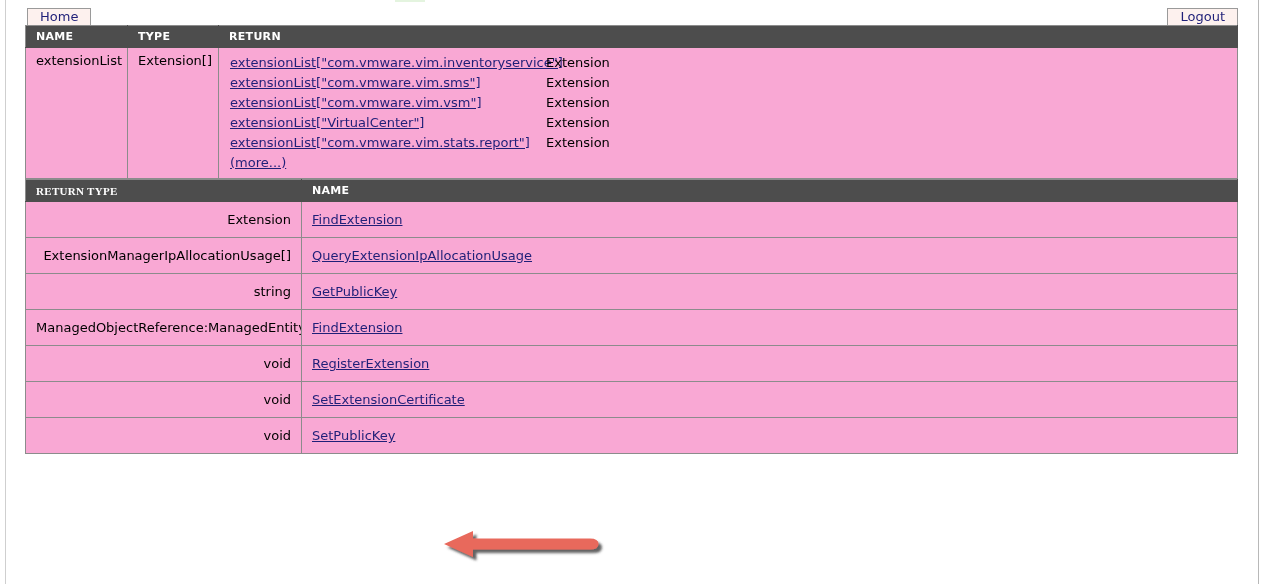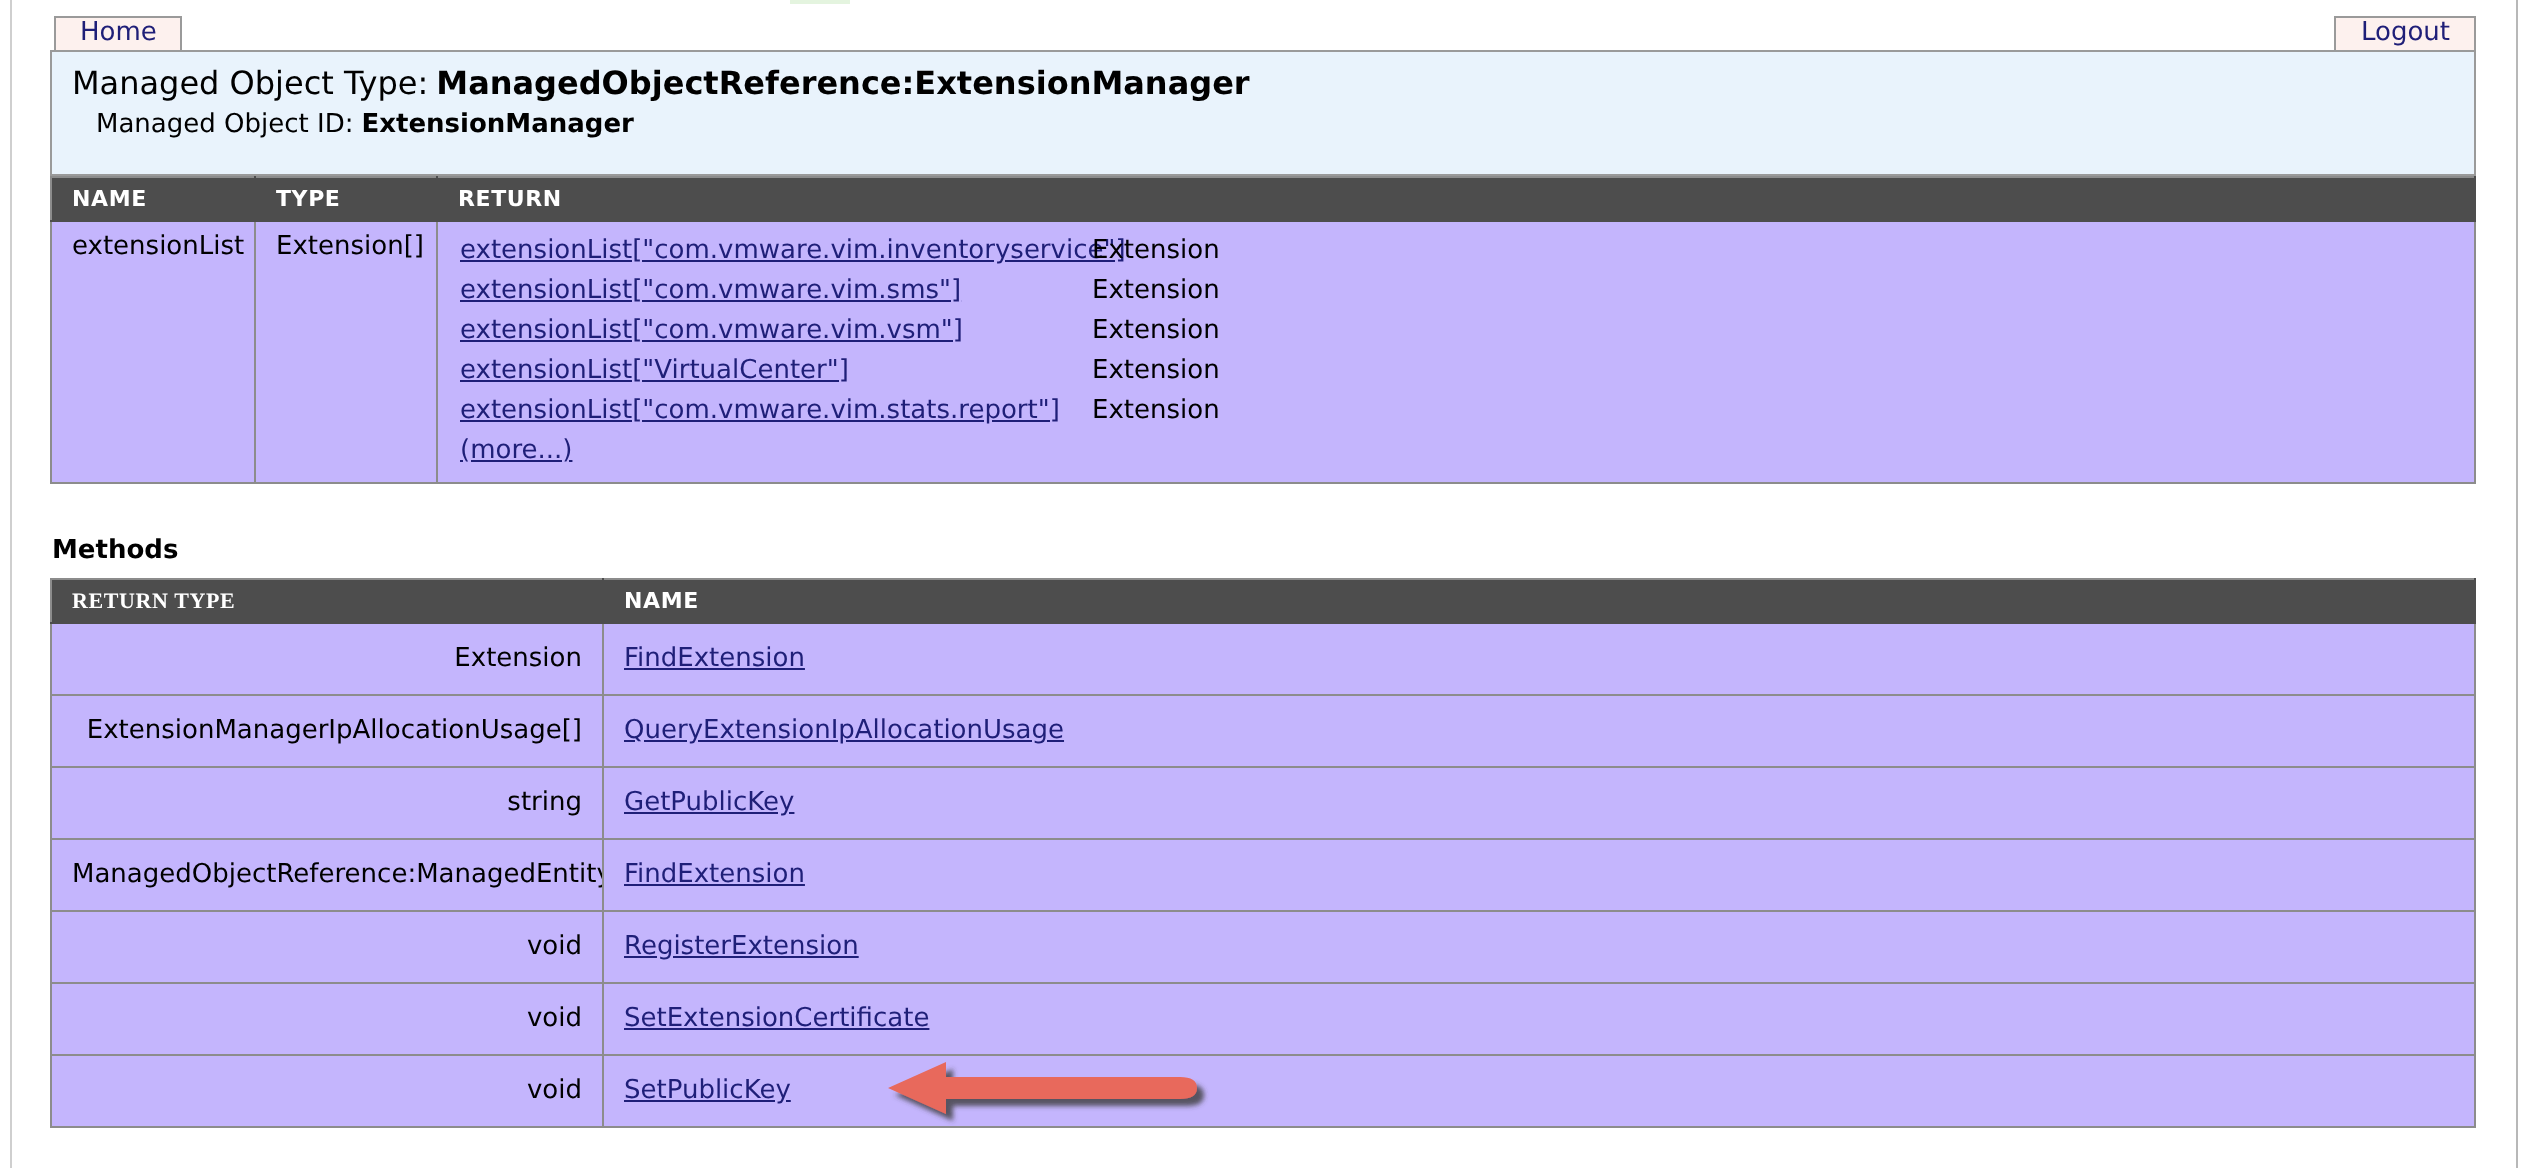"Managed Object Type:" div.header-box { html: <div> <div> <span>Managed Object Type:</span><span>ManagedObjectReference:ExtensionManager</span> </div> <div> <span>Managed Object ID:</span><span>ExtensionManager</span> </div> </div> -> none }
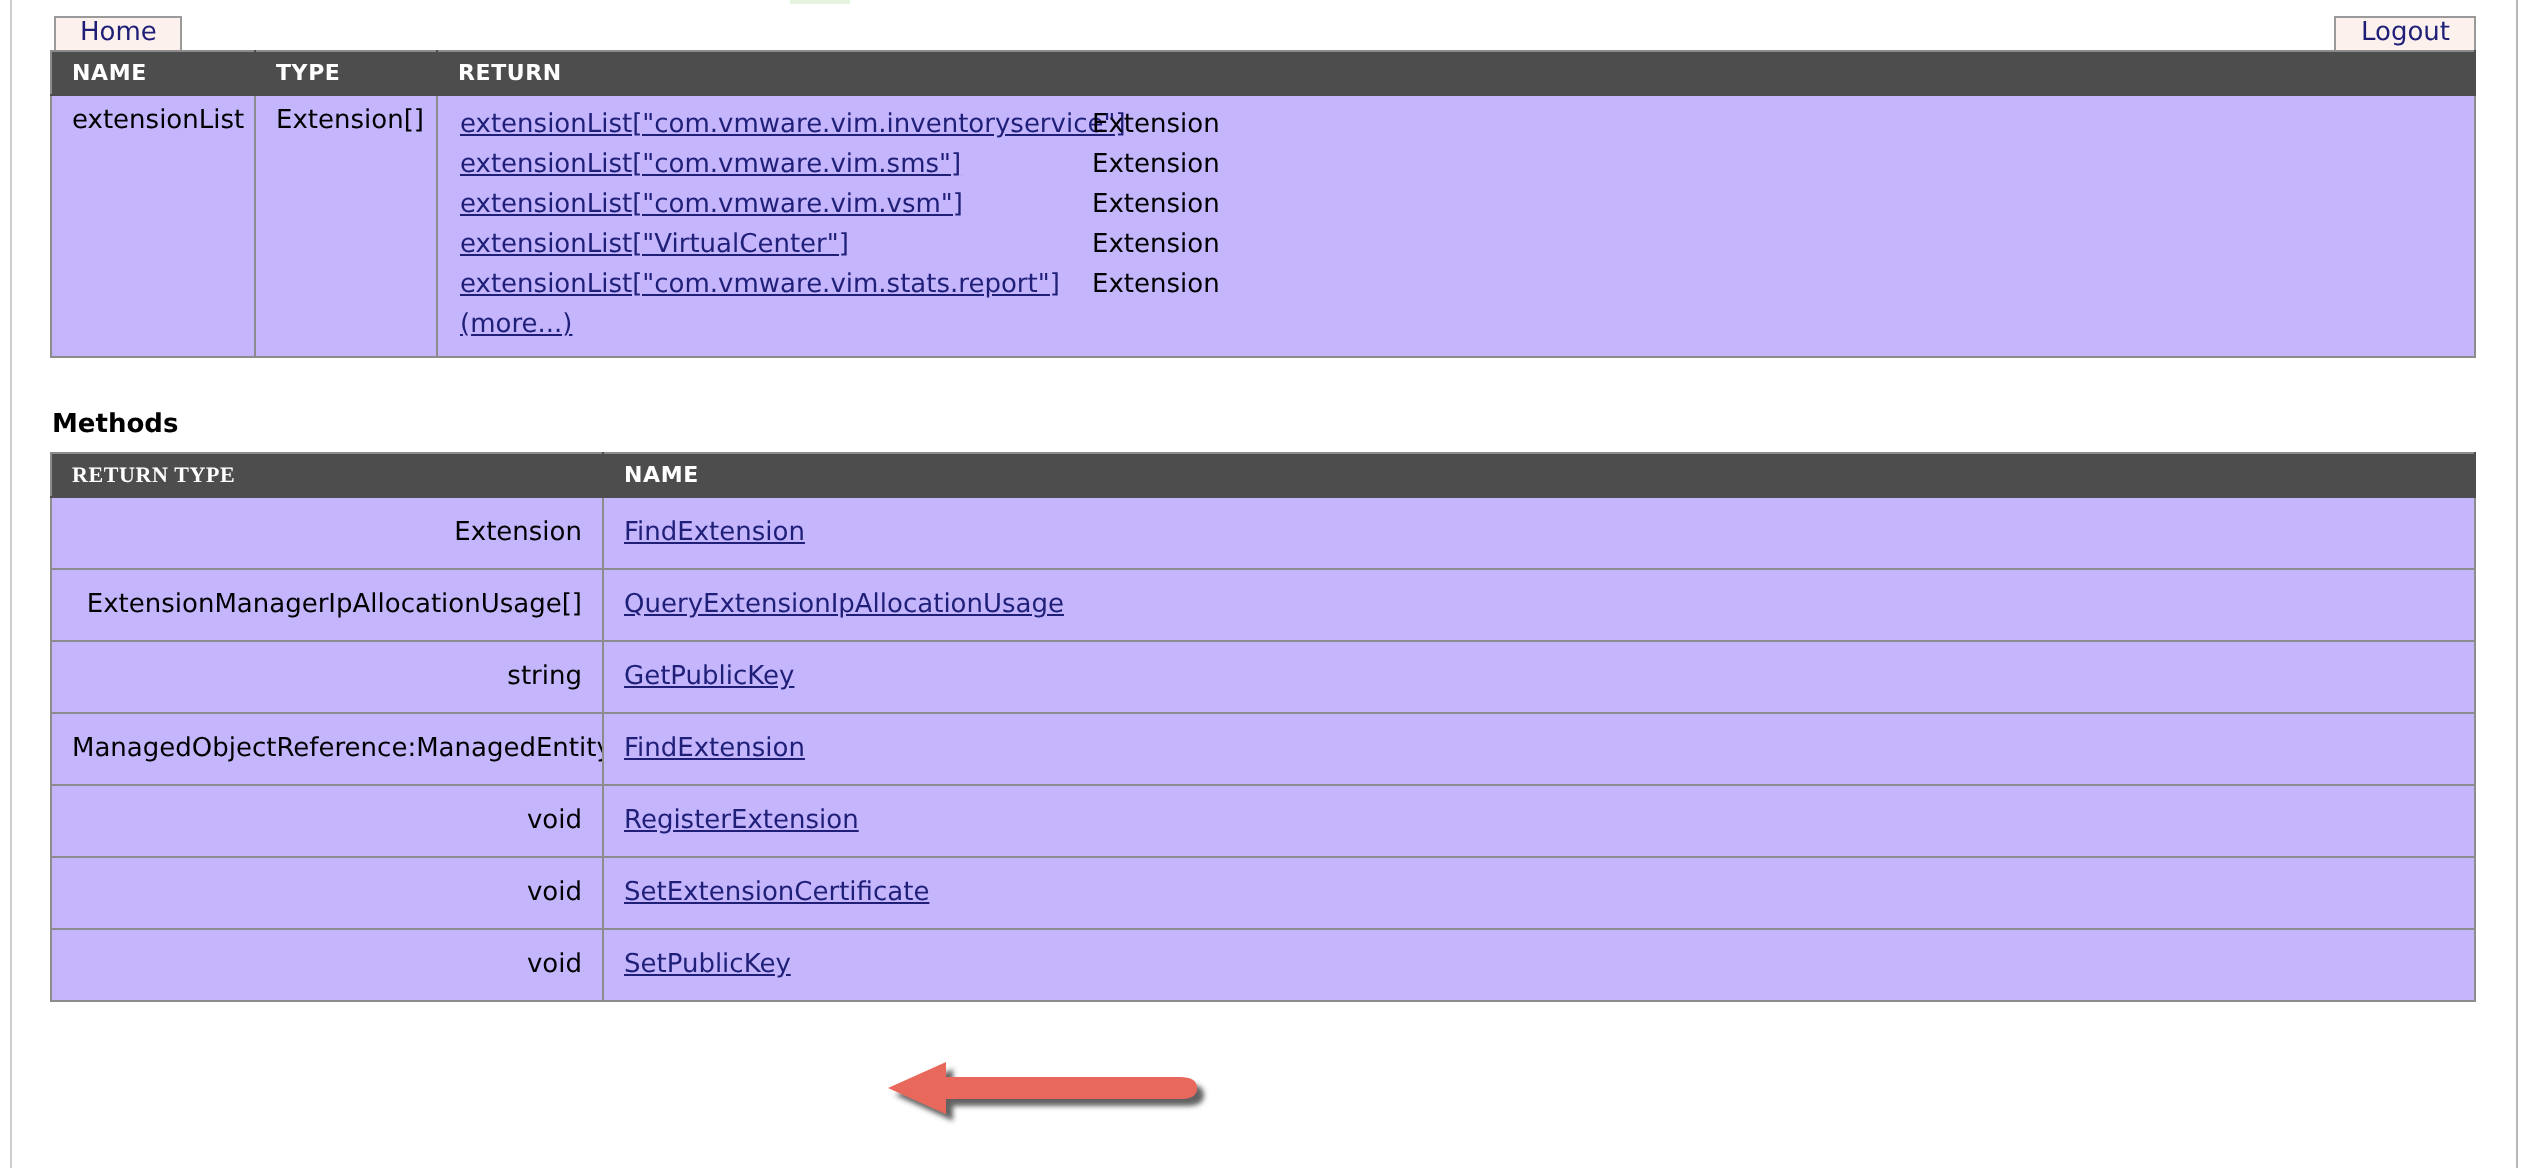"extensionList" table.grid td { background: #c4b5fd -> #f9a8d4 }
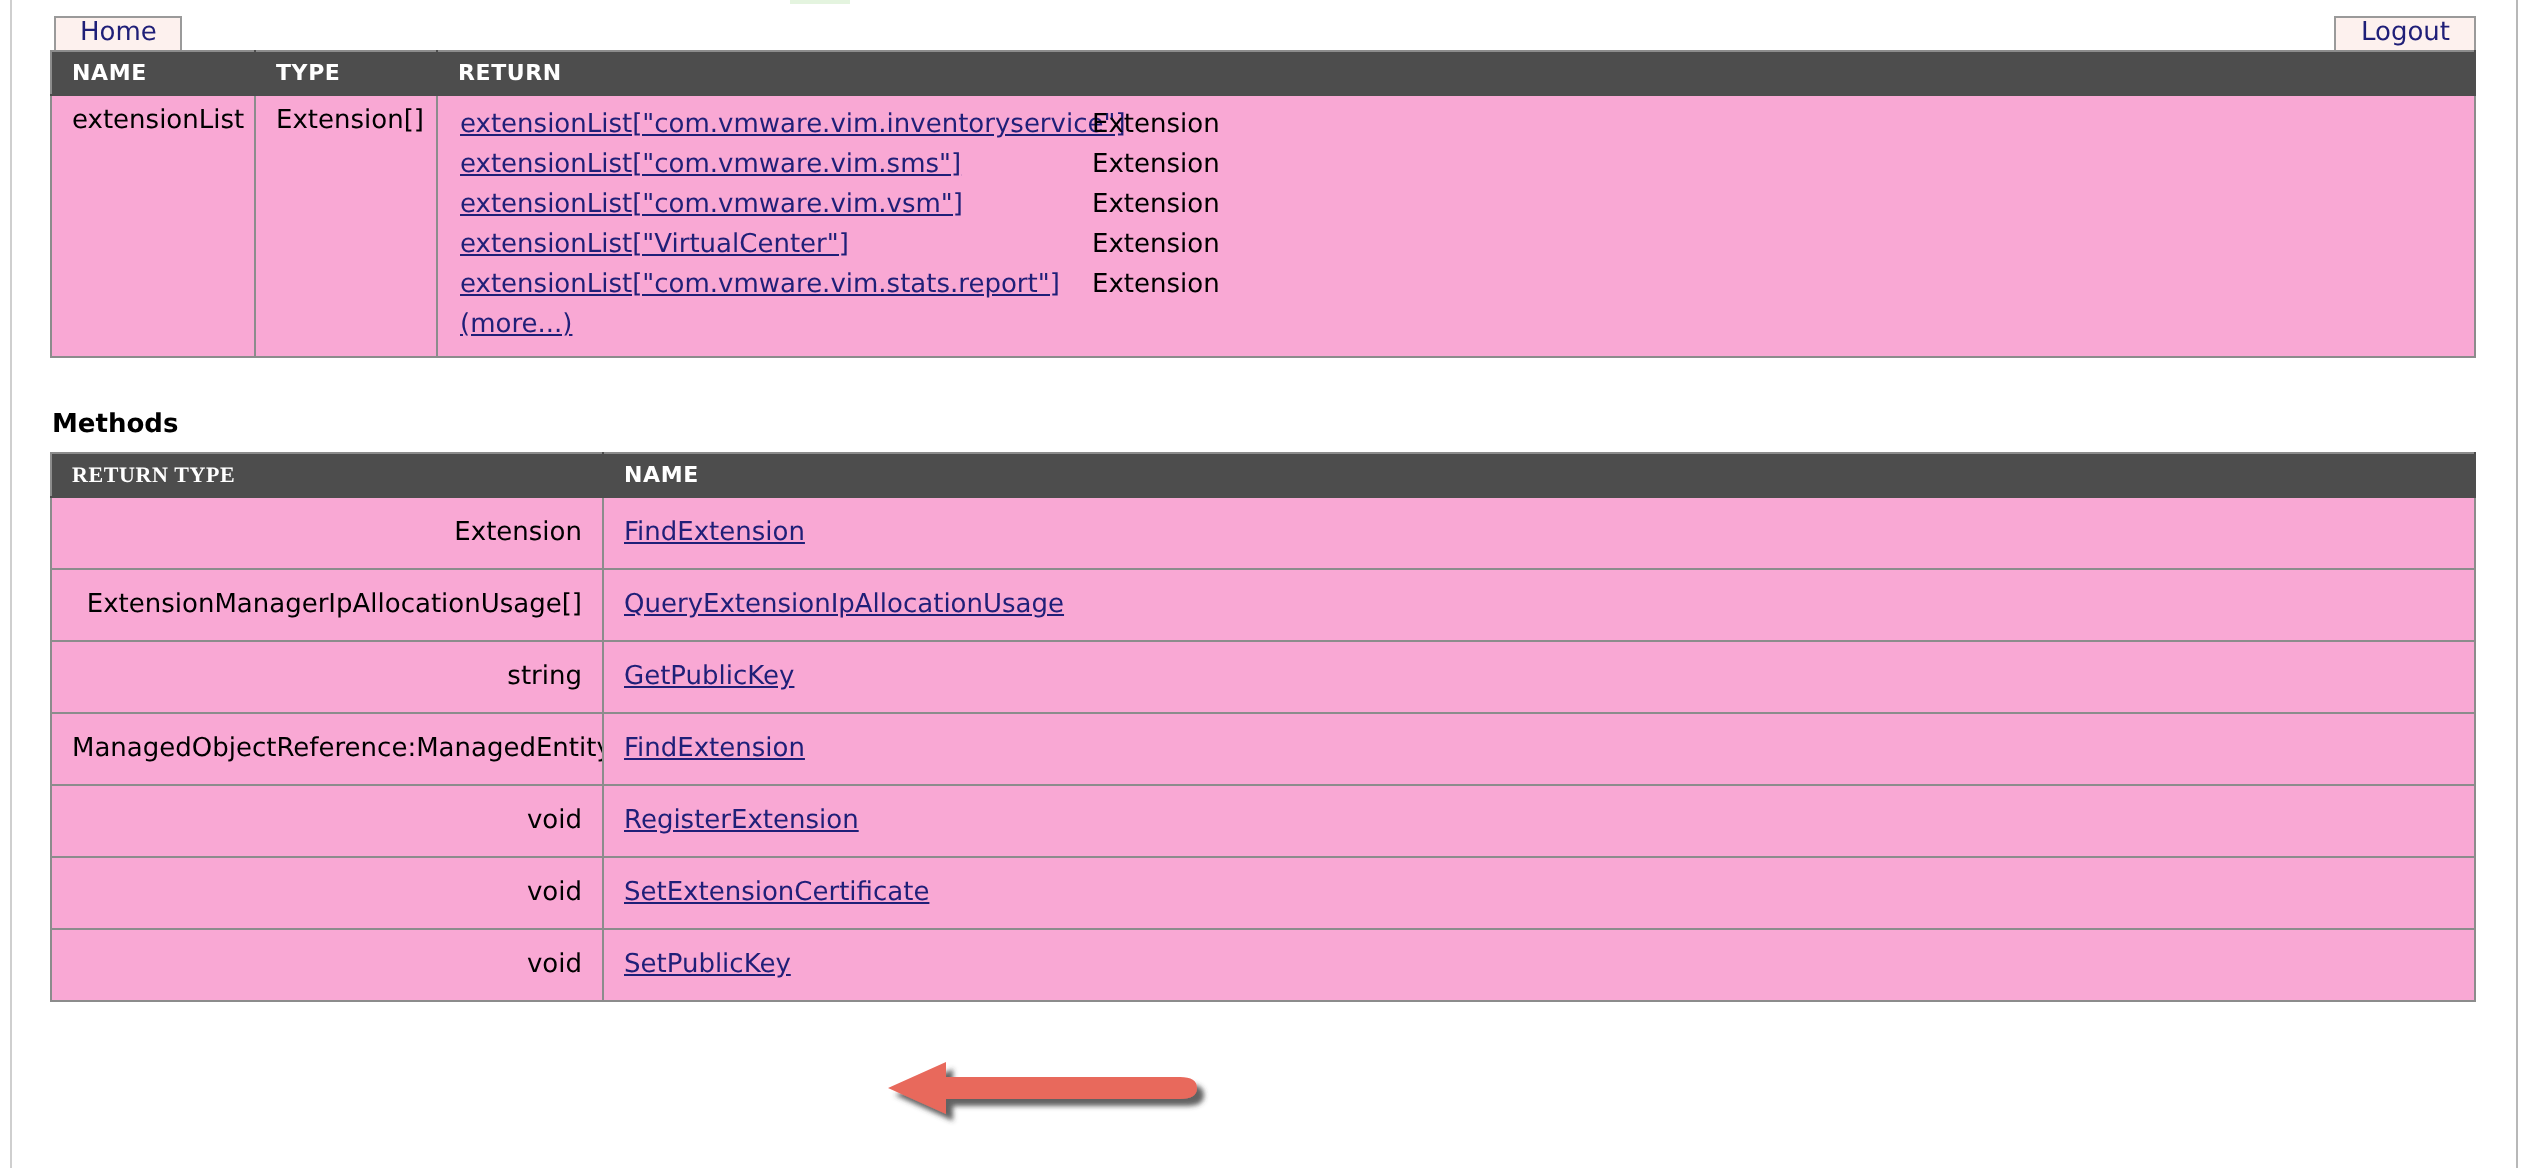"Methods" div.section-title { html: <div>Methods</div> -> none }
